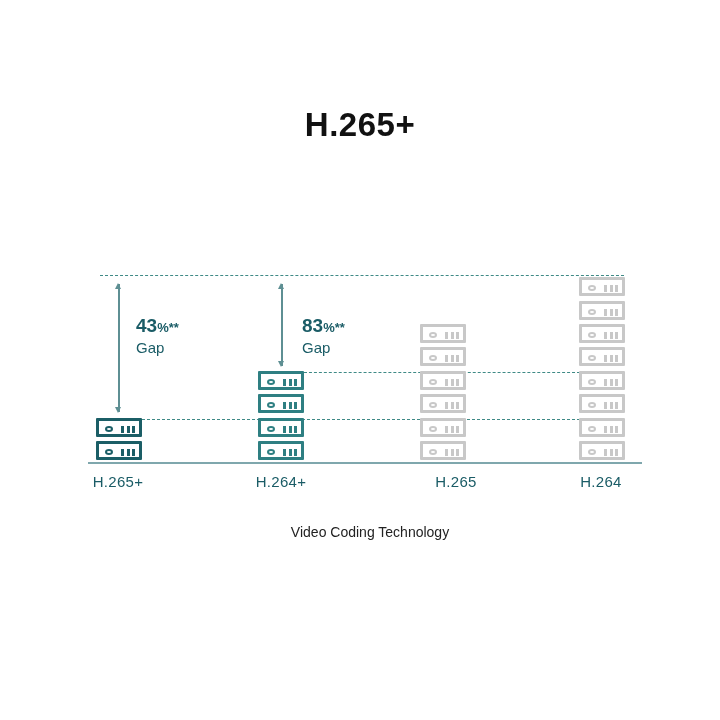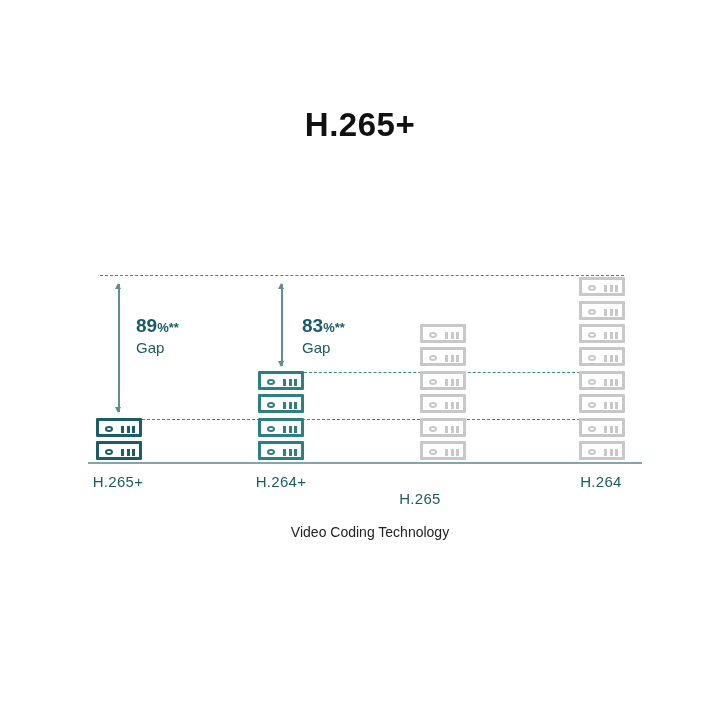"89" span { text: 89 -> 43 }
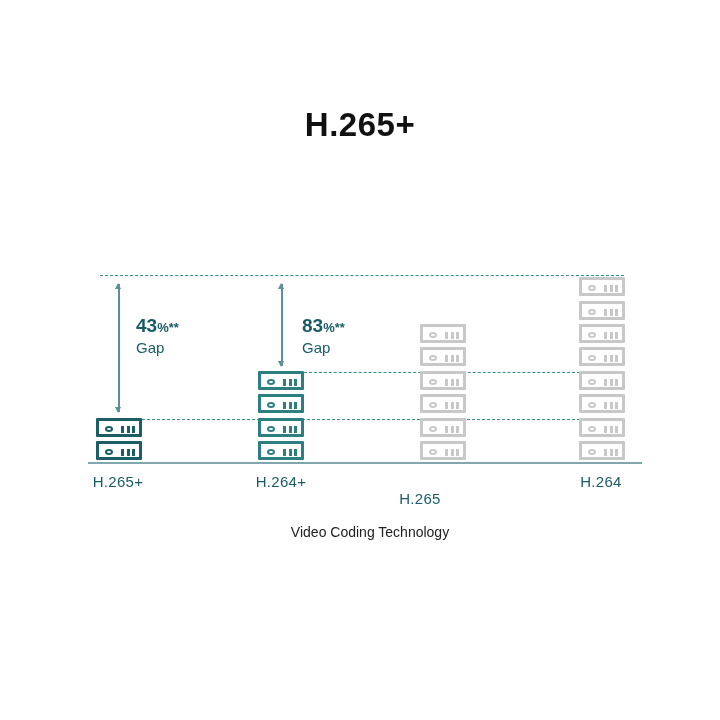"H.265" div.cat { left: 380px -> 416px; margin-top: 17px -> none }
